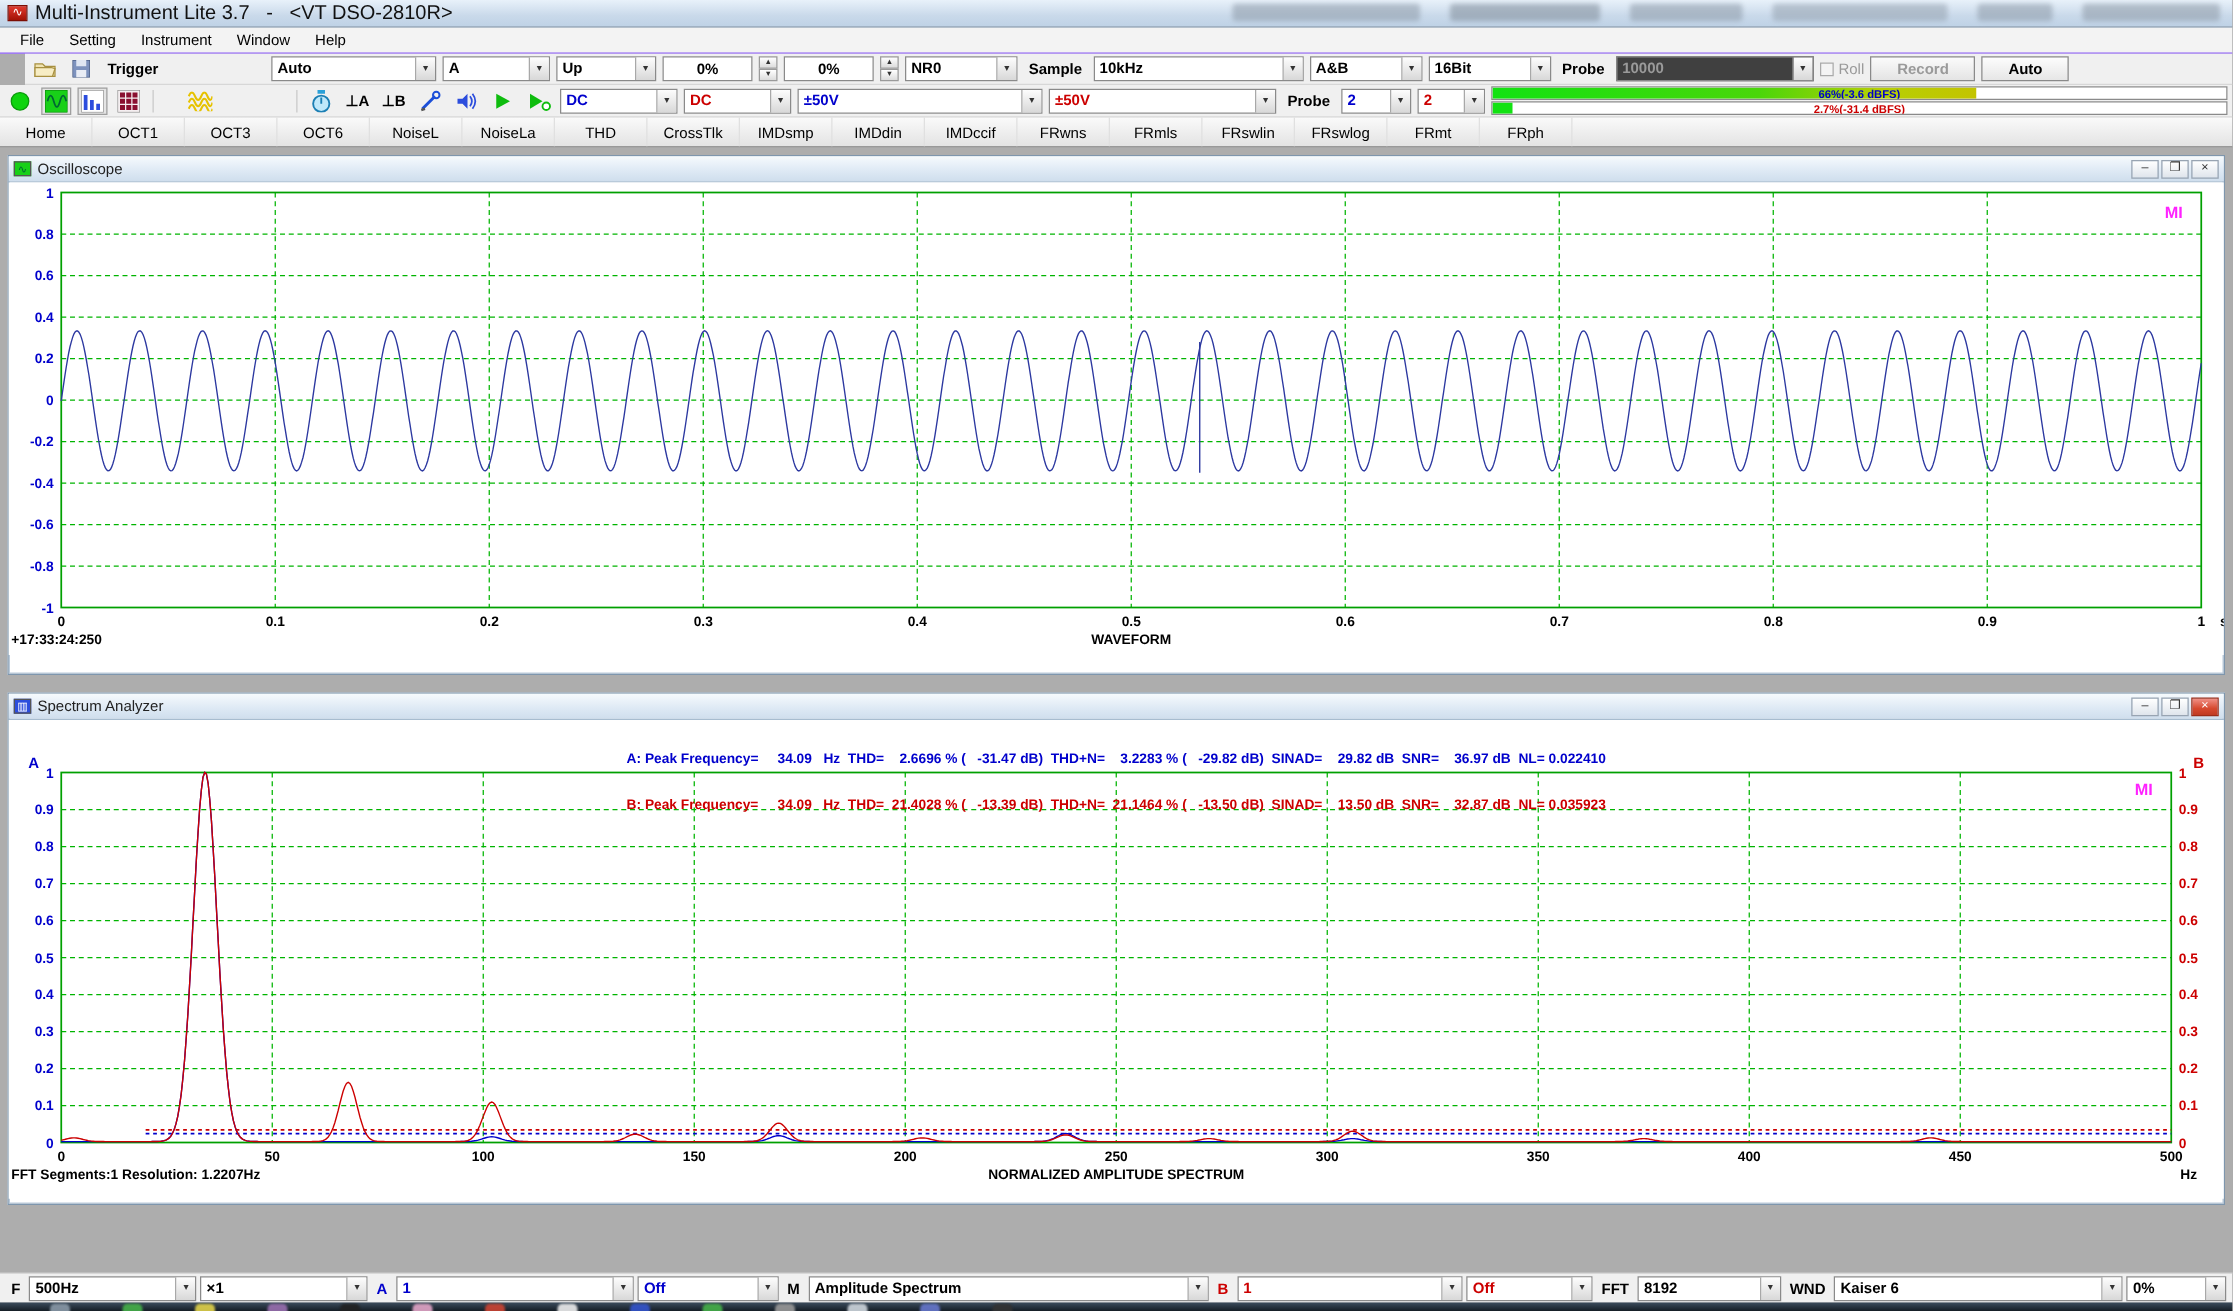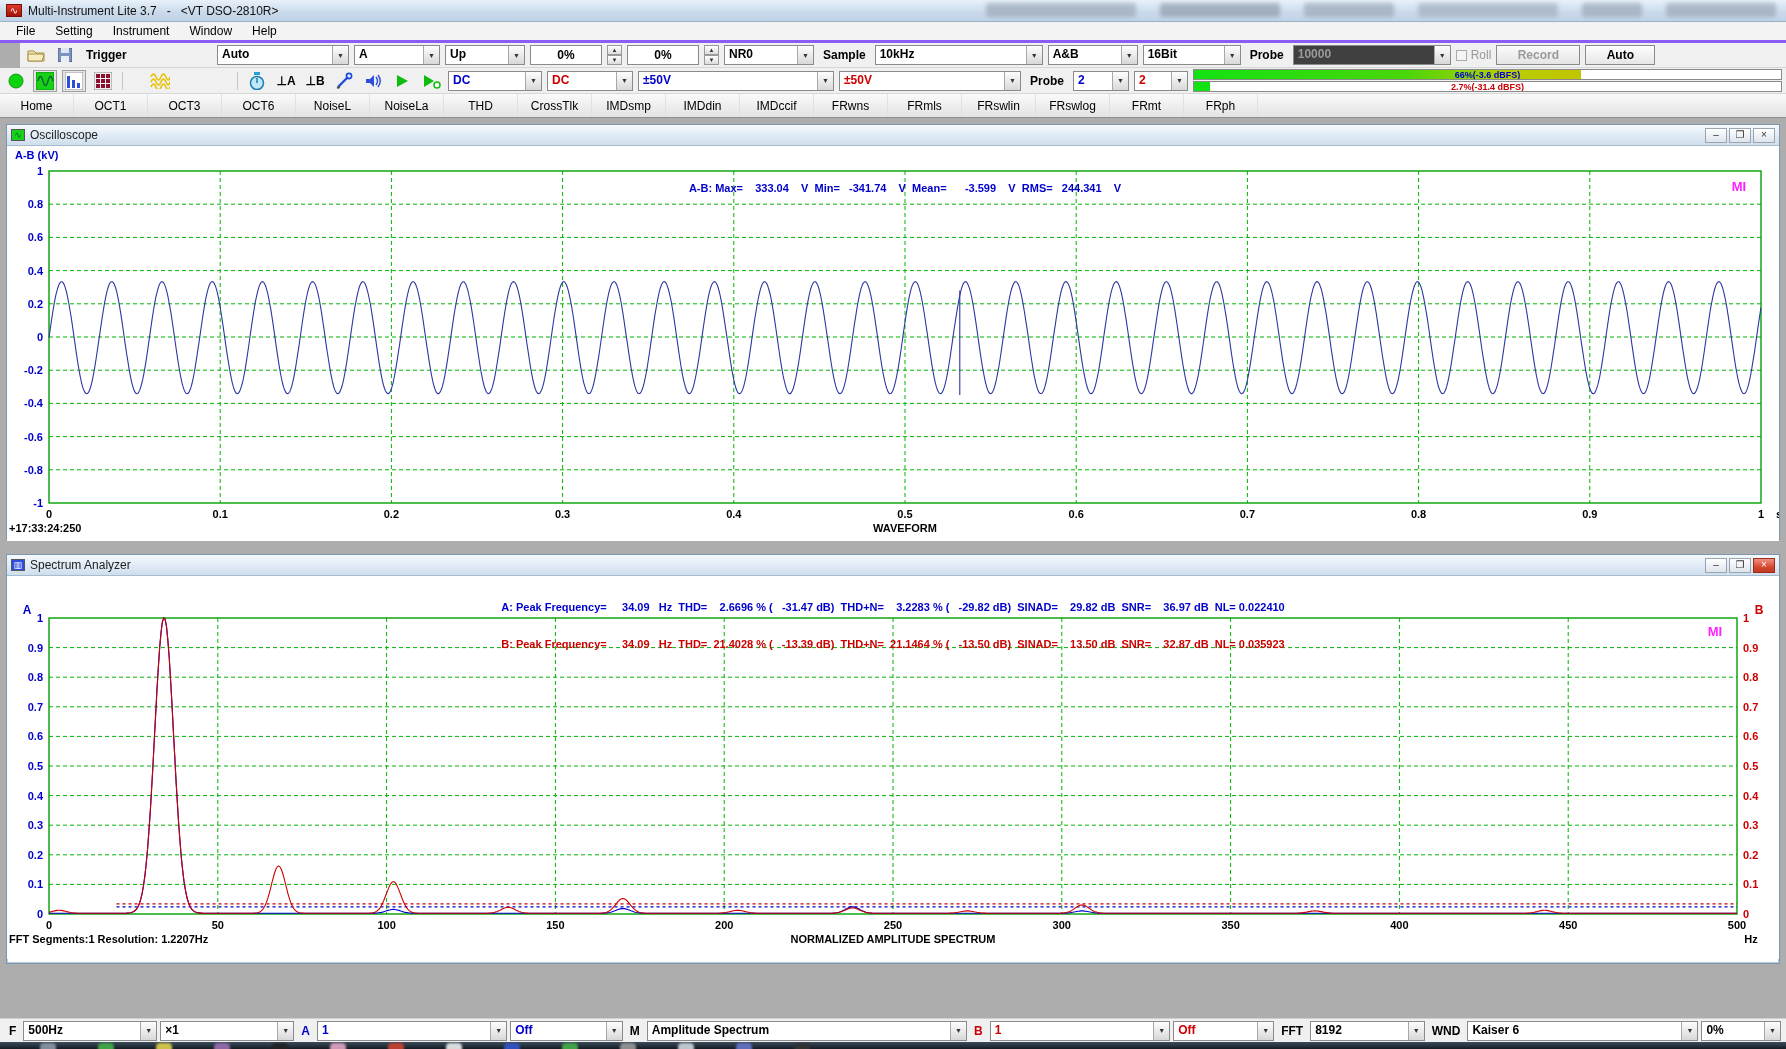"Multi-Instrument Lite 3.7 - <VT" .title-text { font-size: 12px -> 16px }
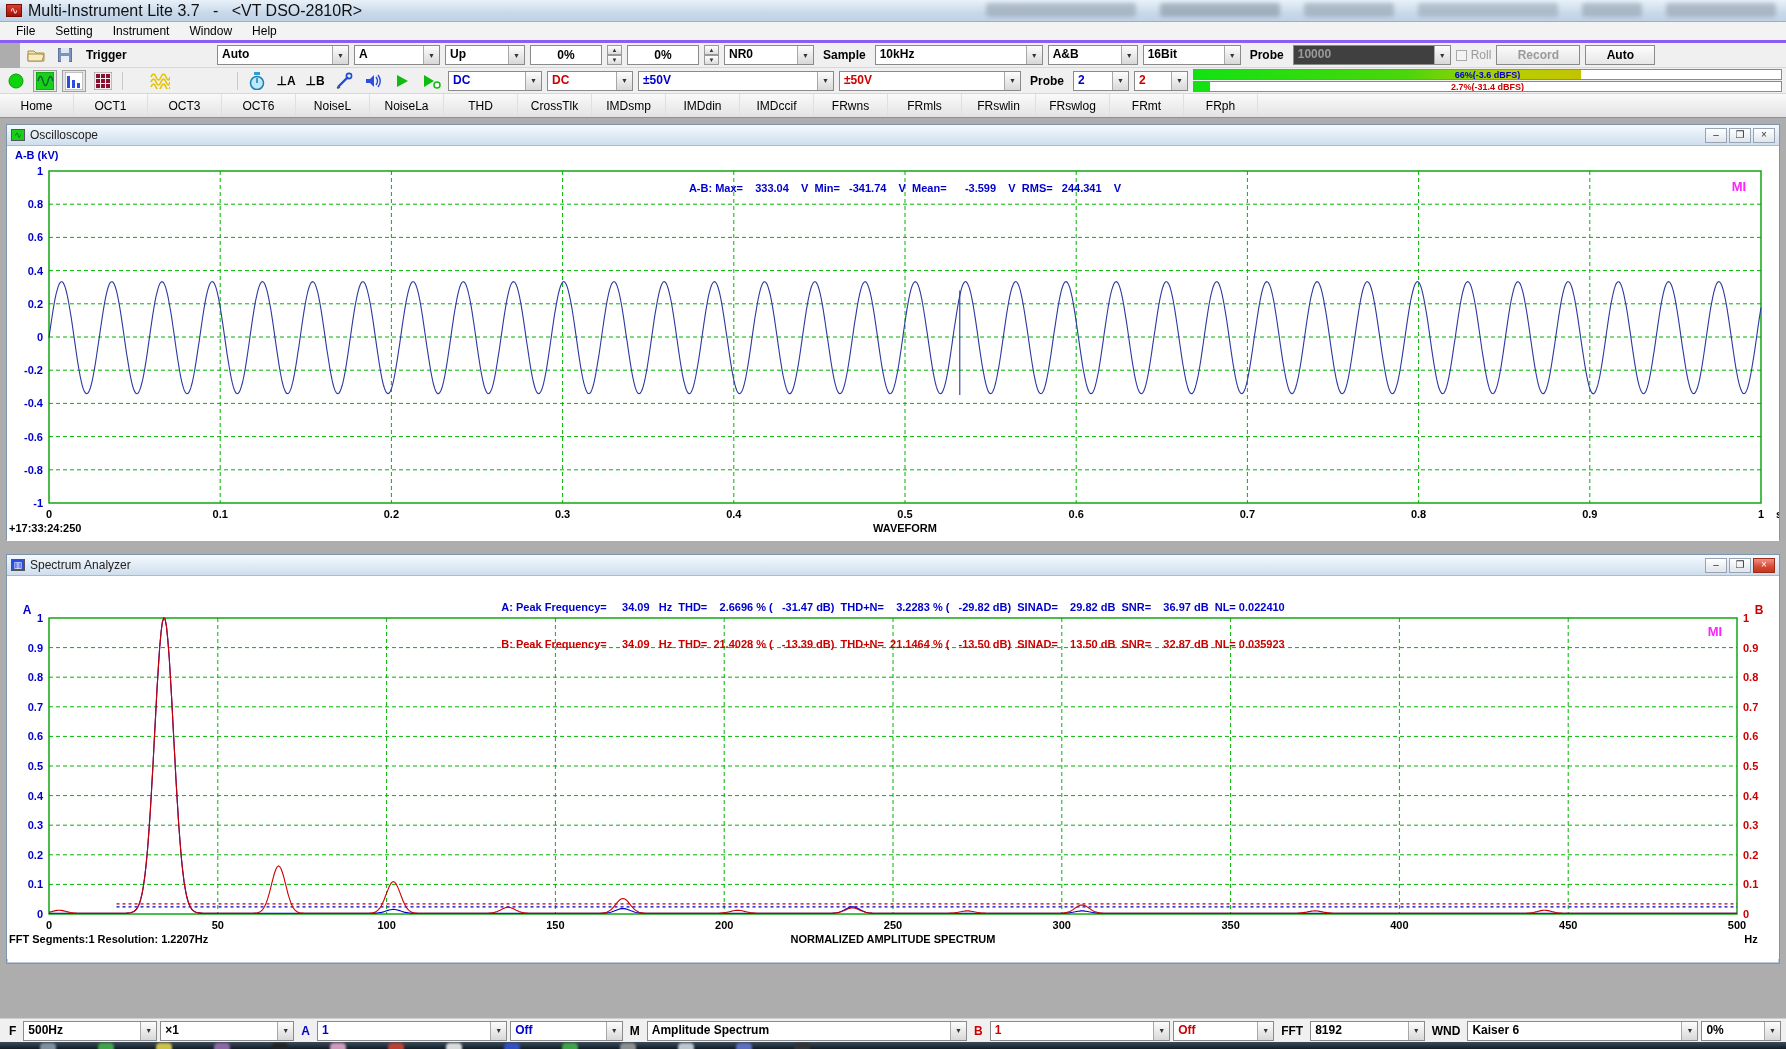"File" .menubar { border-bottom: 3px solid #8b5cf6 -> 1px solid #8b5cf6 }
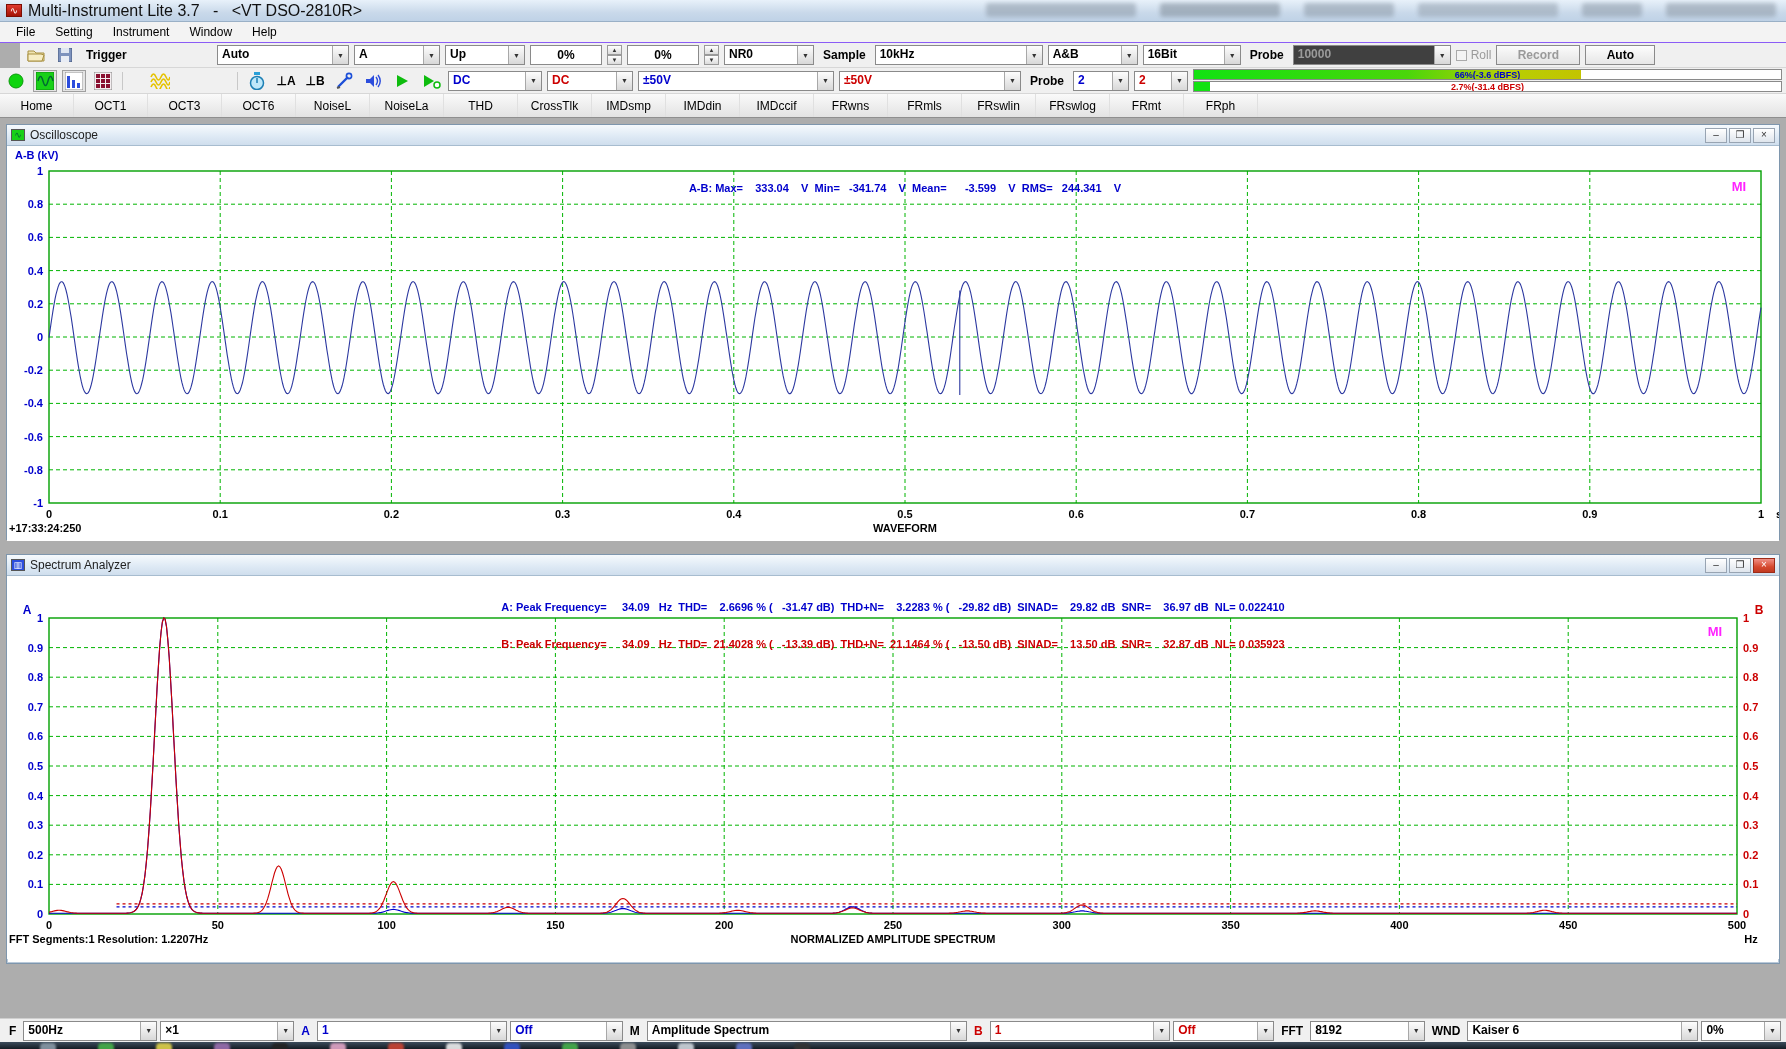"A-B (kV)" div.statsbar { html: <div> <span>A-B (kV)</span> <span>A-B: Max= 333.04 V Min= -341.74 V Mean= -3.599 V RMS= 244.341 V</span> </div> -> none }
